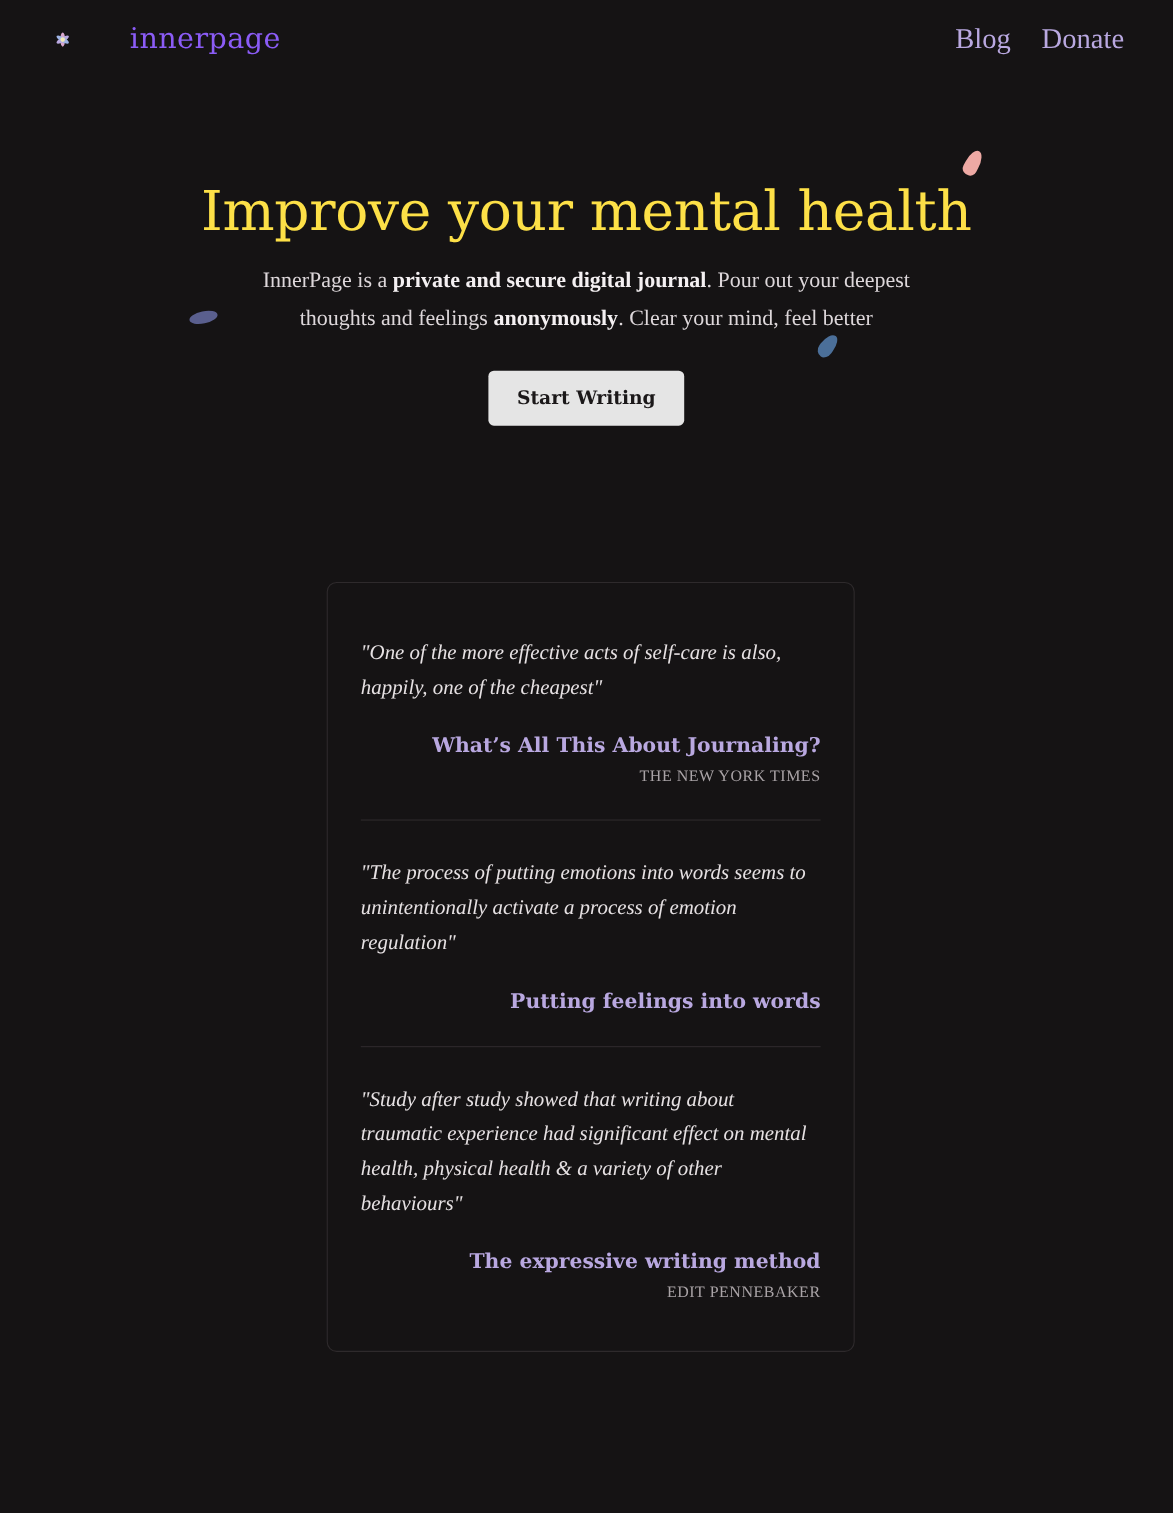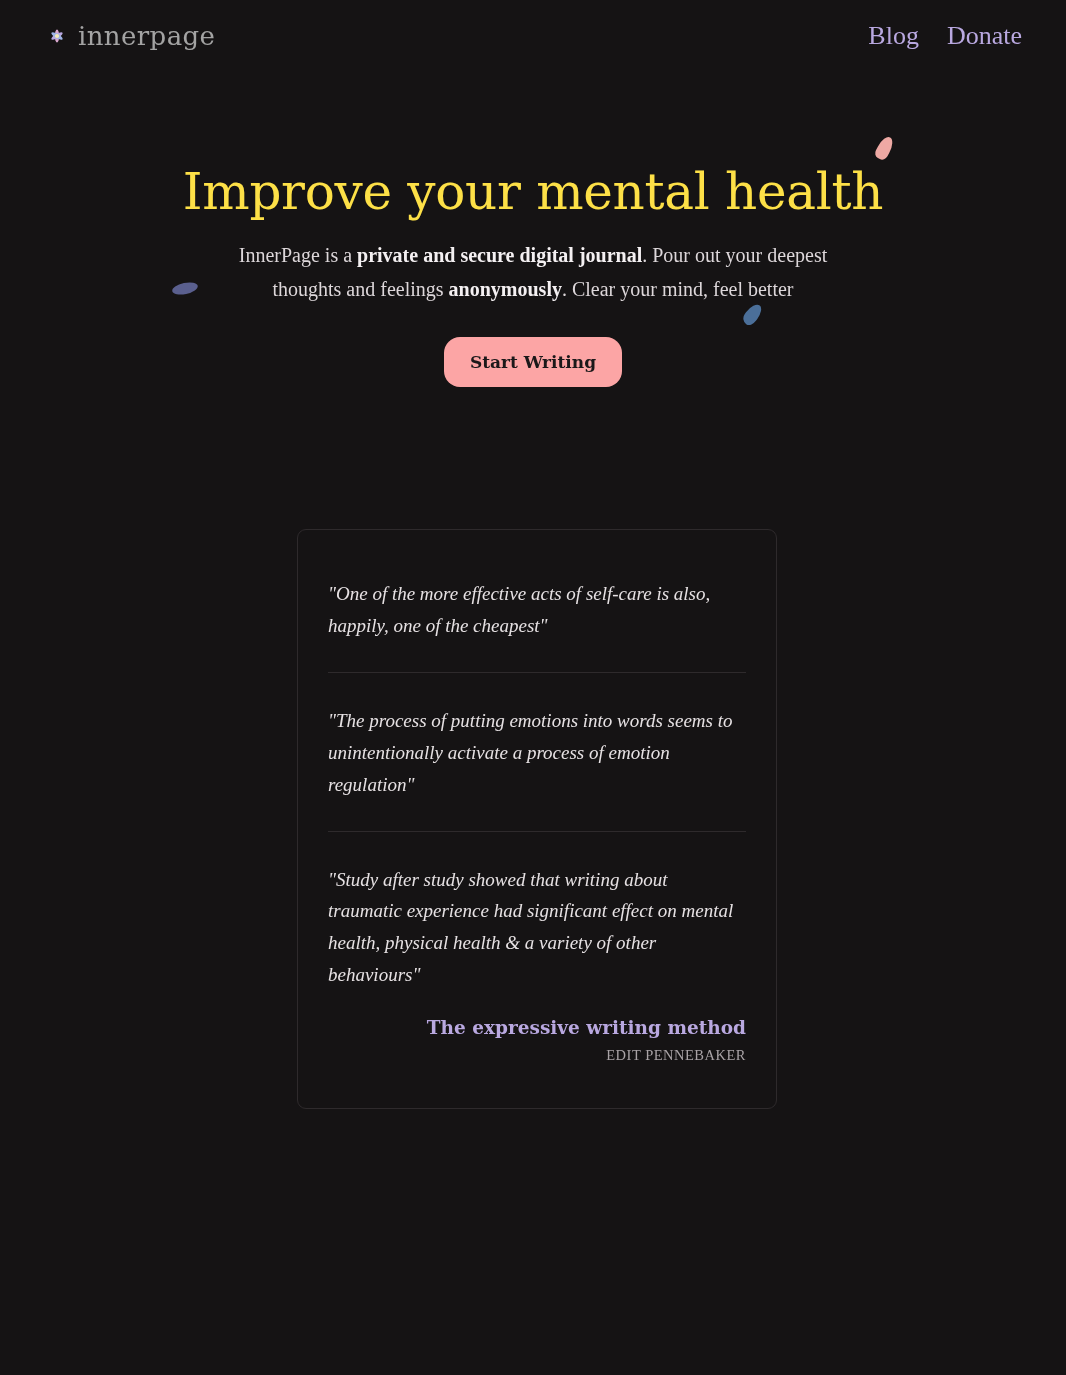"innerpage" .brand-name { color: #a3a3a3 -> #8b5cf6; margin-left: none -> 40px }
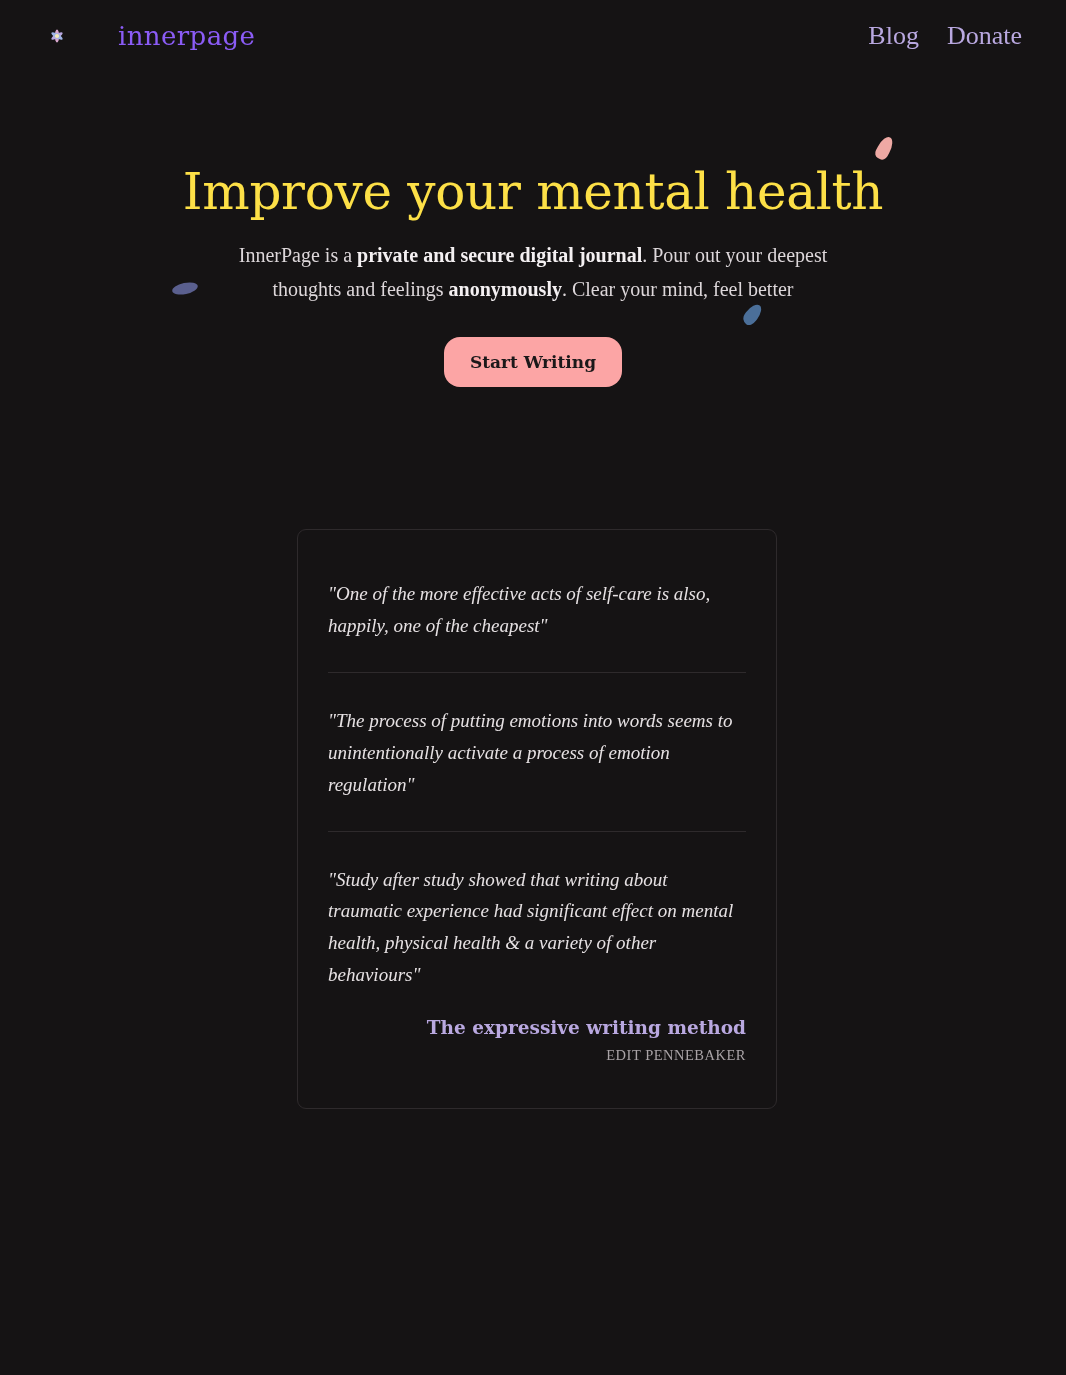"Start Writing" .cta { background: #fca5a5 -> #e5e5e5; border-radius: 16px -> 5px }
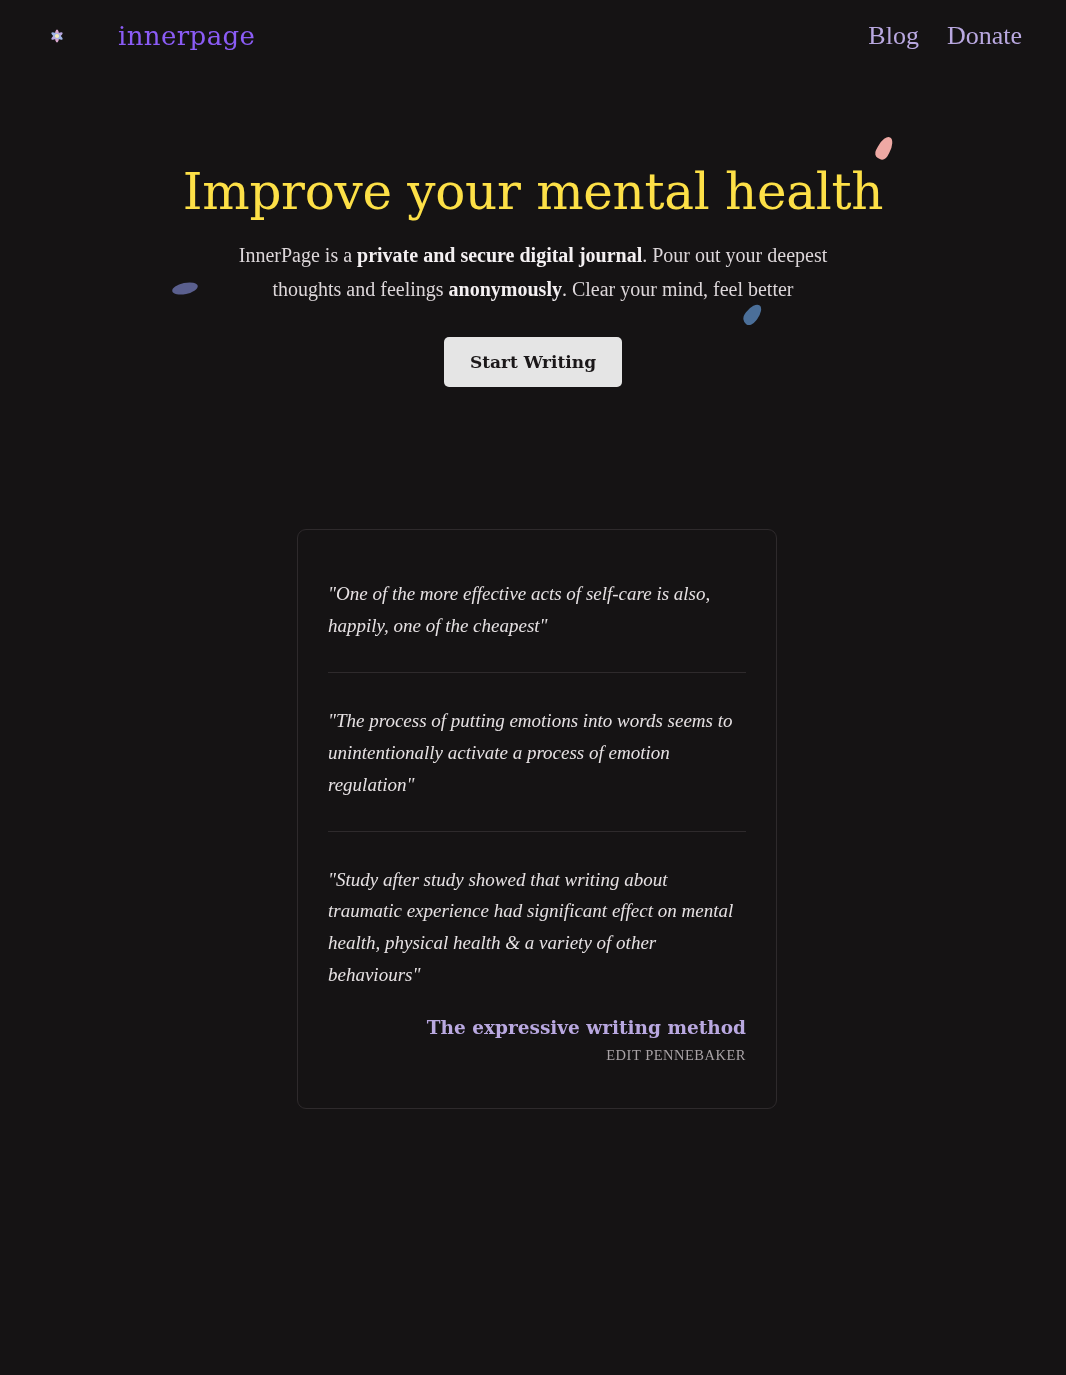"What’s All This About Journaling?" div.quote-meta { html: none -> <div> <a>What’s All This About Journaling?</a> <div>THE NEW YORK TIMES</div> </div> }
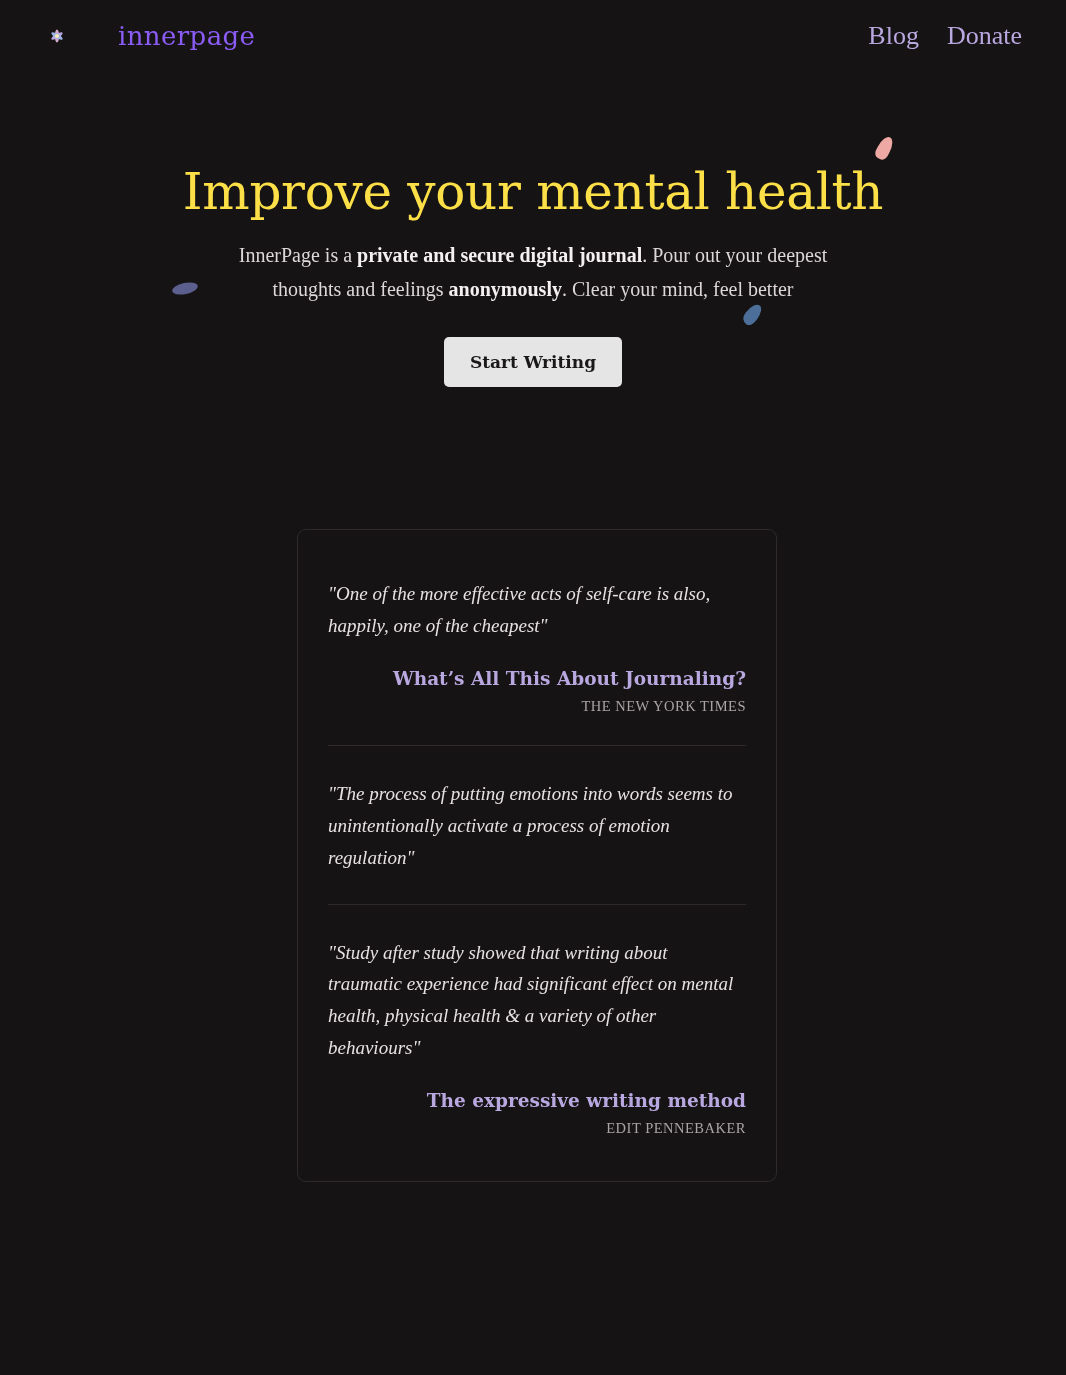"Putting feelings into words" a.quote-source { html: none -> <a>Putting feelings into words</a> }
